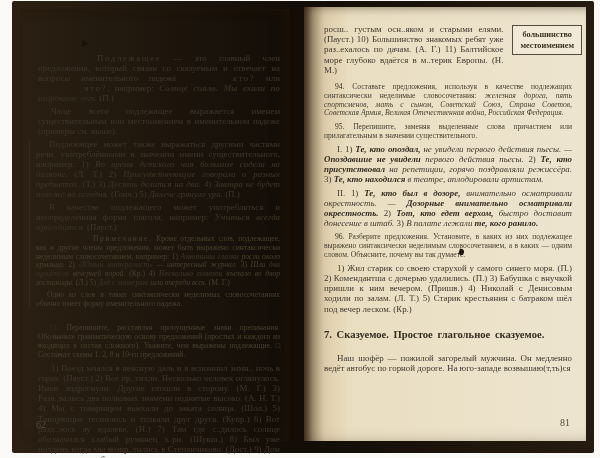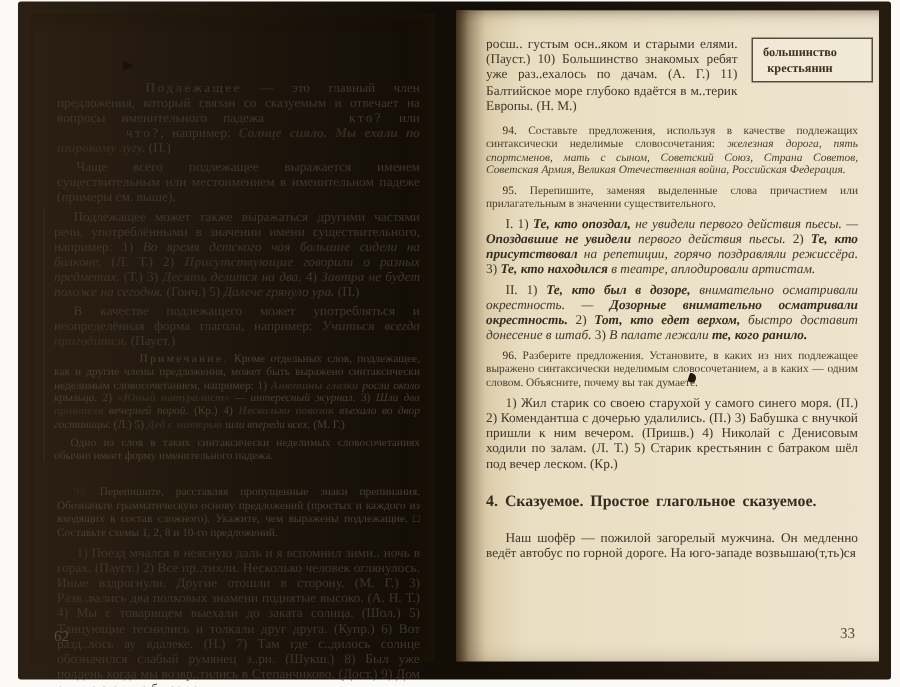"большинство" .vocab-box { padding: 4px 23px 3px 7px -> 4px 7px 3px 7px }
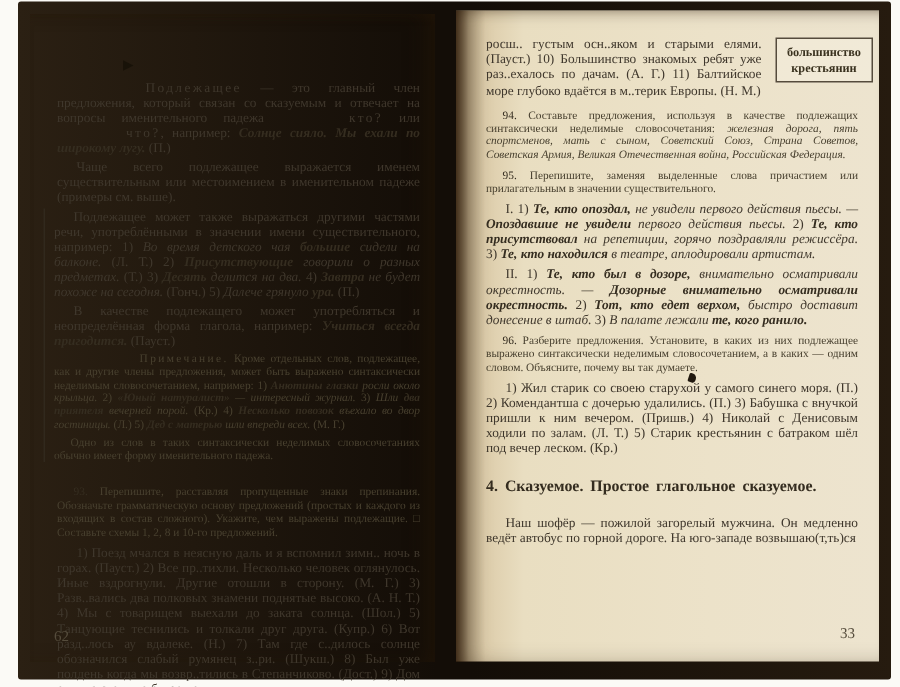"крестьянин" span.w { text: крестьянин -> местоимением }
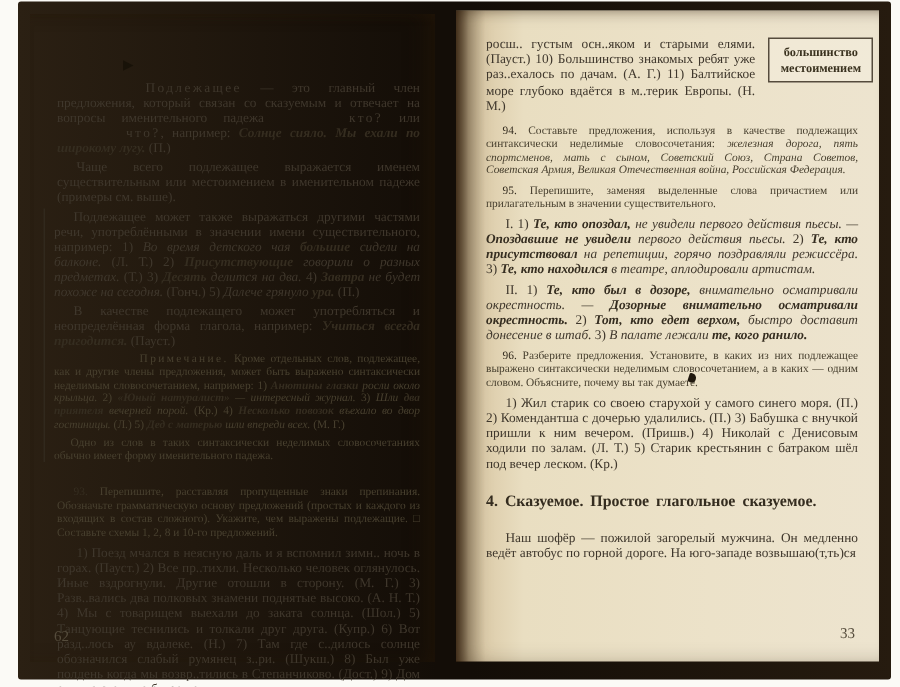"4. Сказуемое. Простое глагольное" h2.section-heading { text: 4 -> 7 }
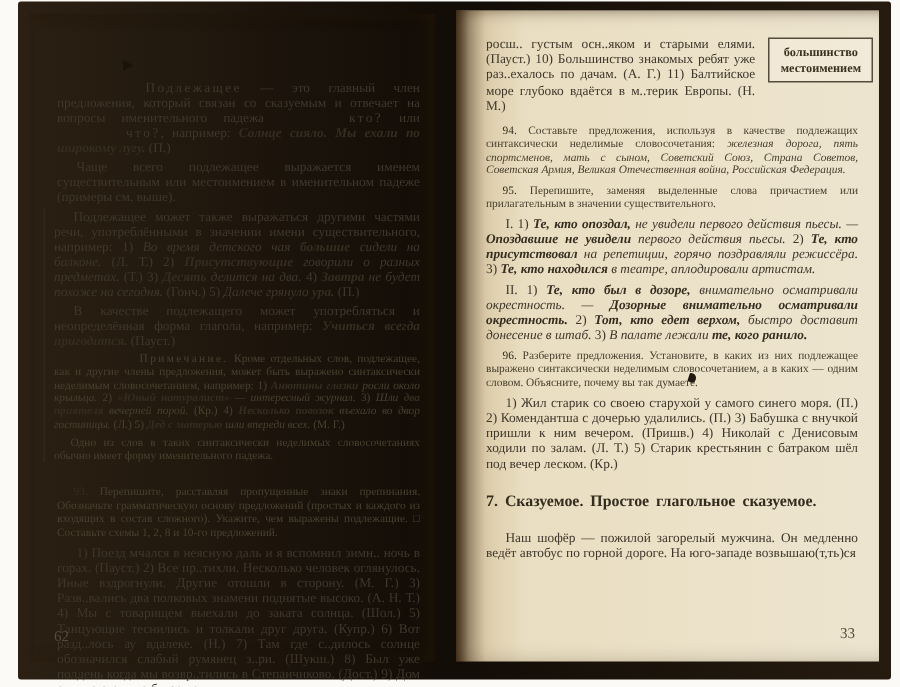"33" div.pagenum { text: 33 -> 81 }
